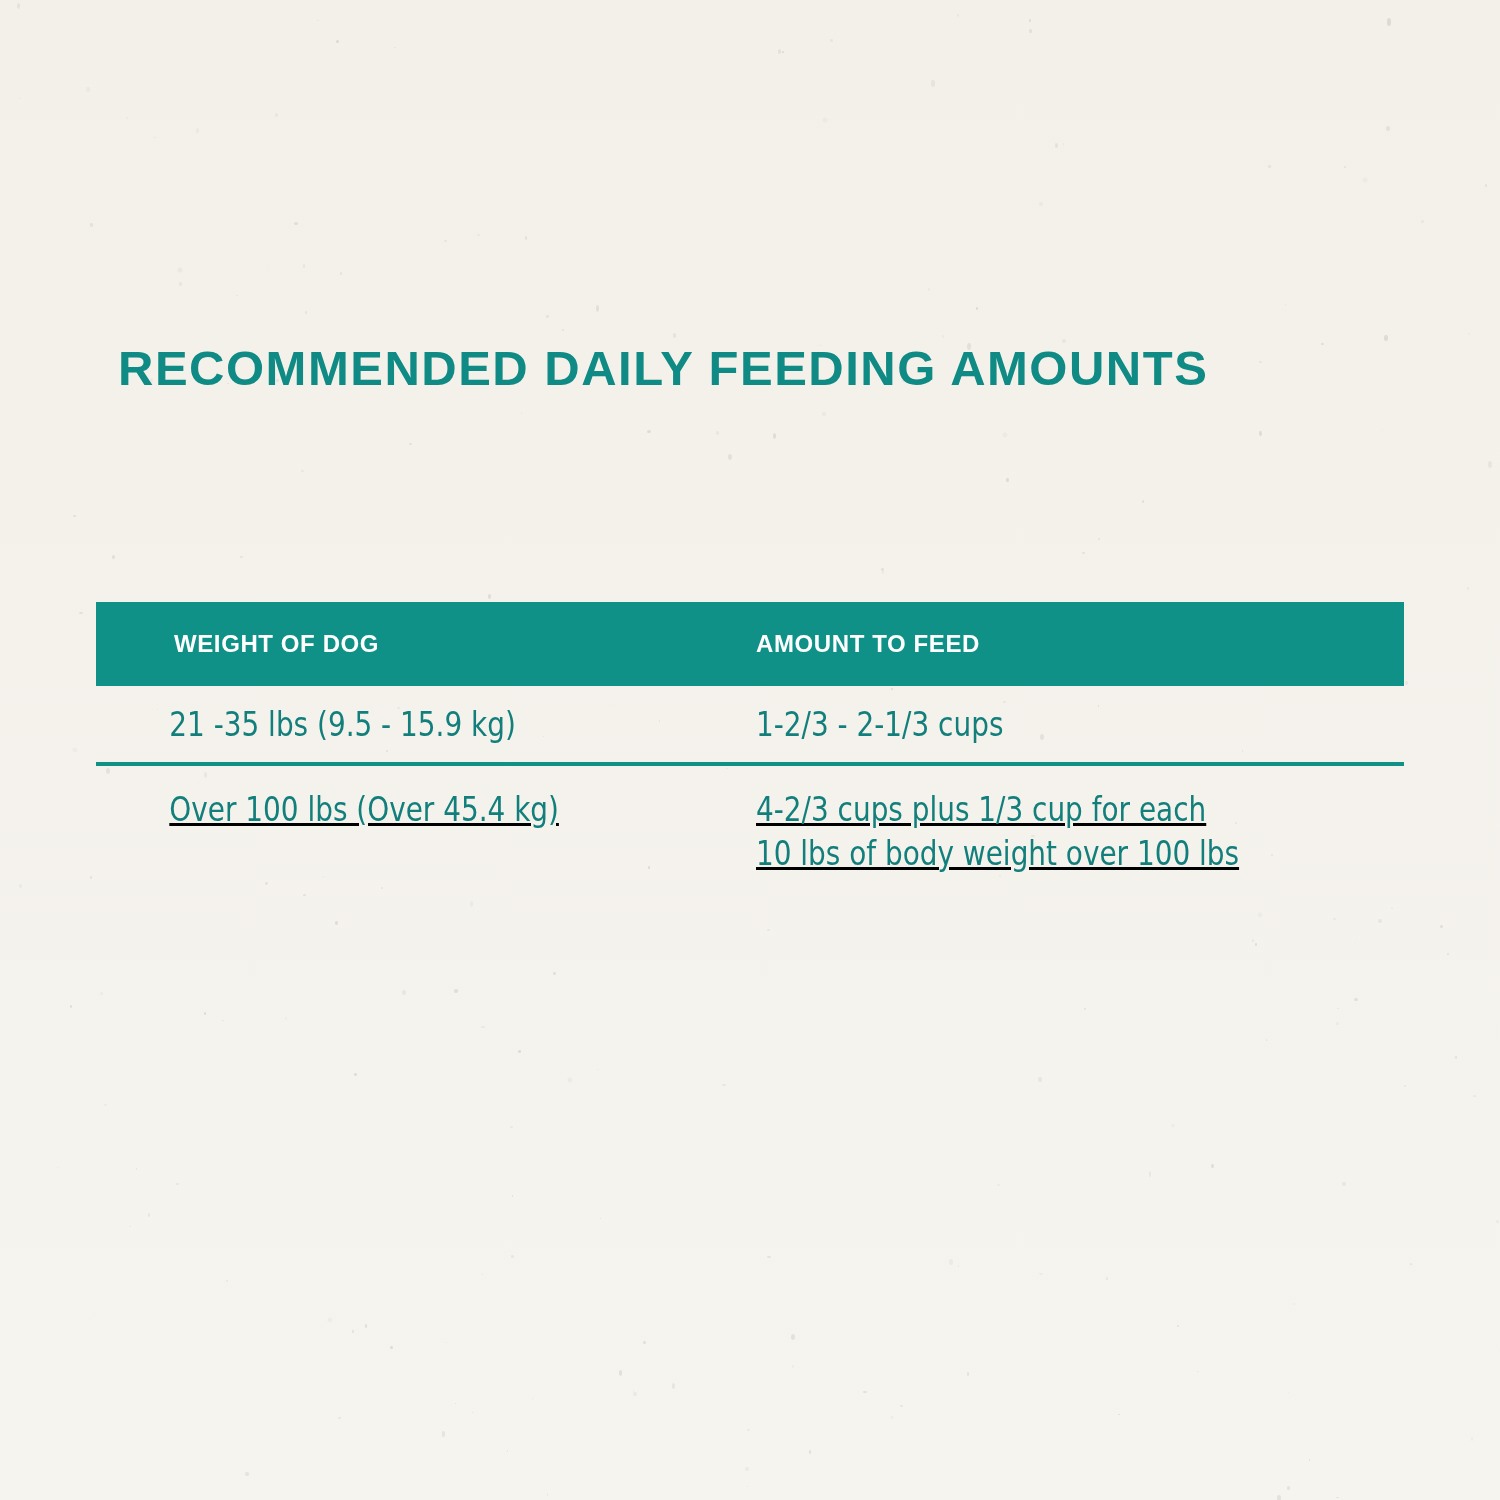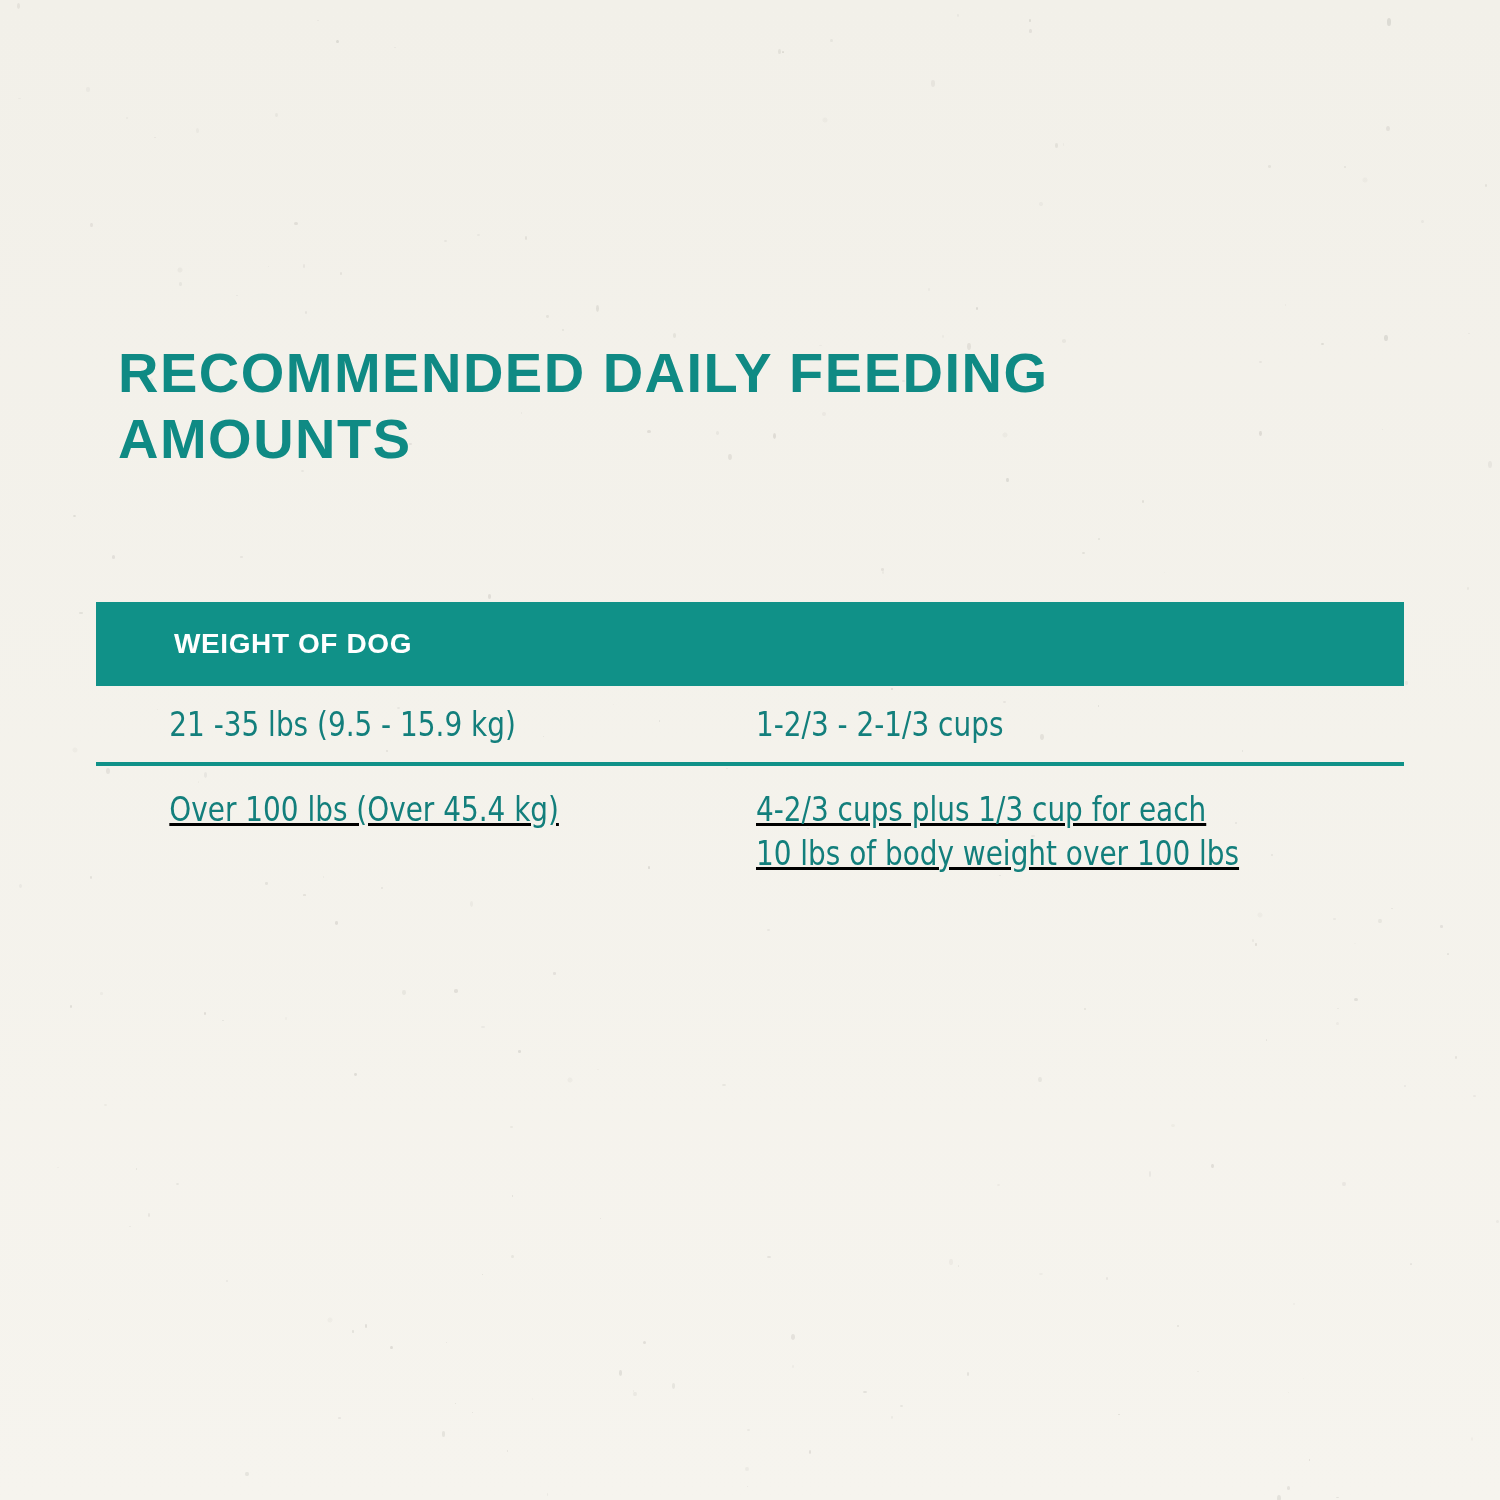"RECOMMENDED DAILY FEEDING AMOUNTS" .title { font-size: 56px -> 49px }
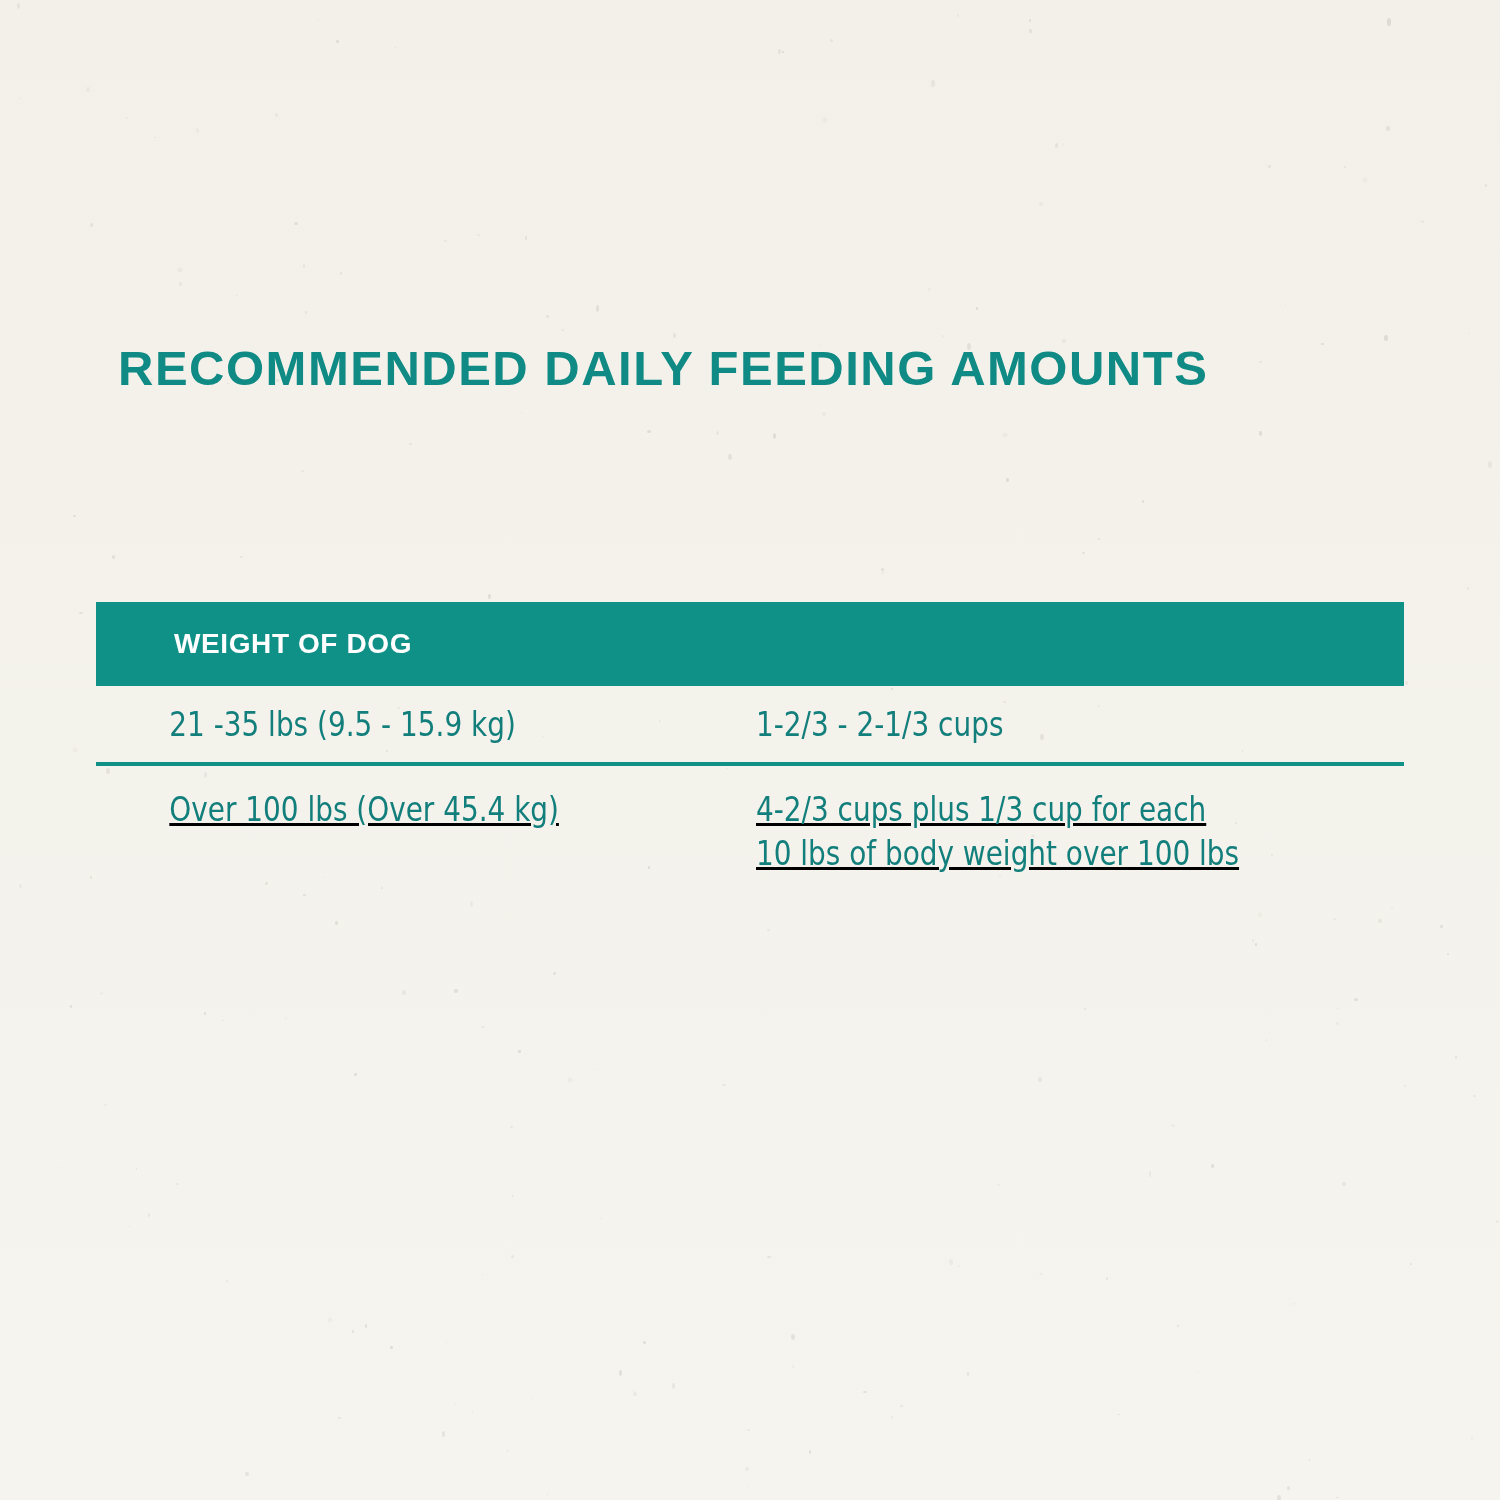"WEIGHT OF DOG" .th { font-size: 28px -> 24px }
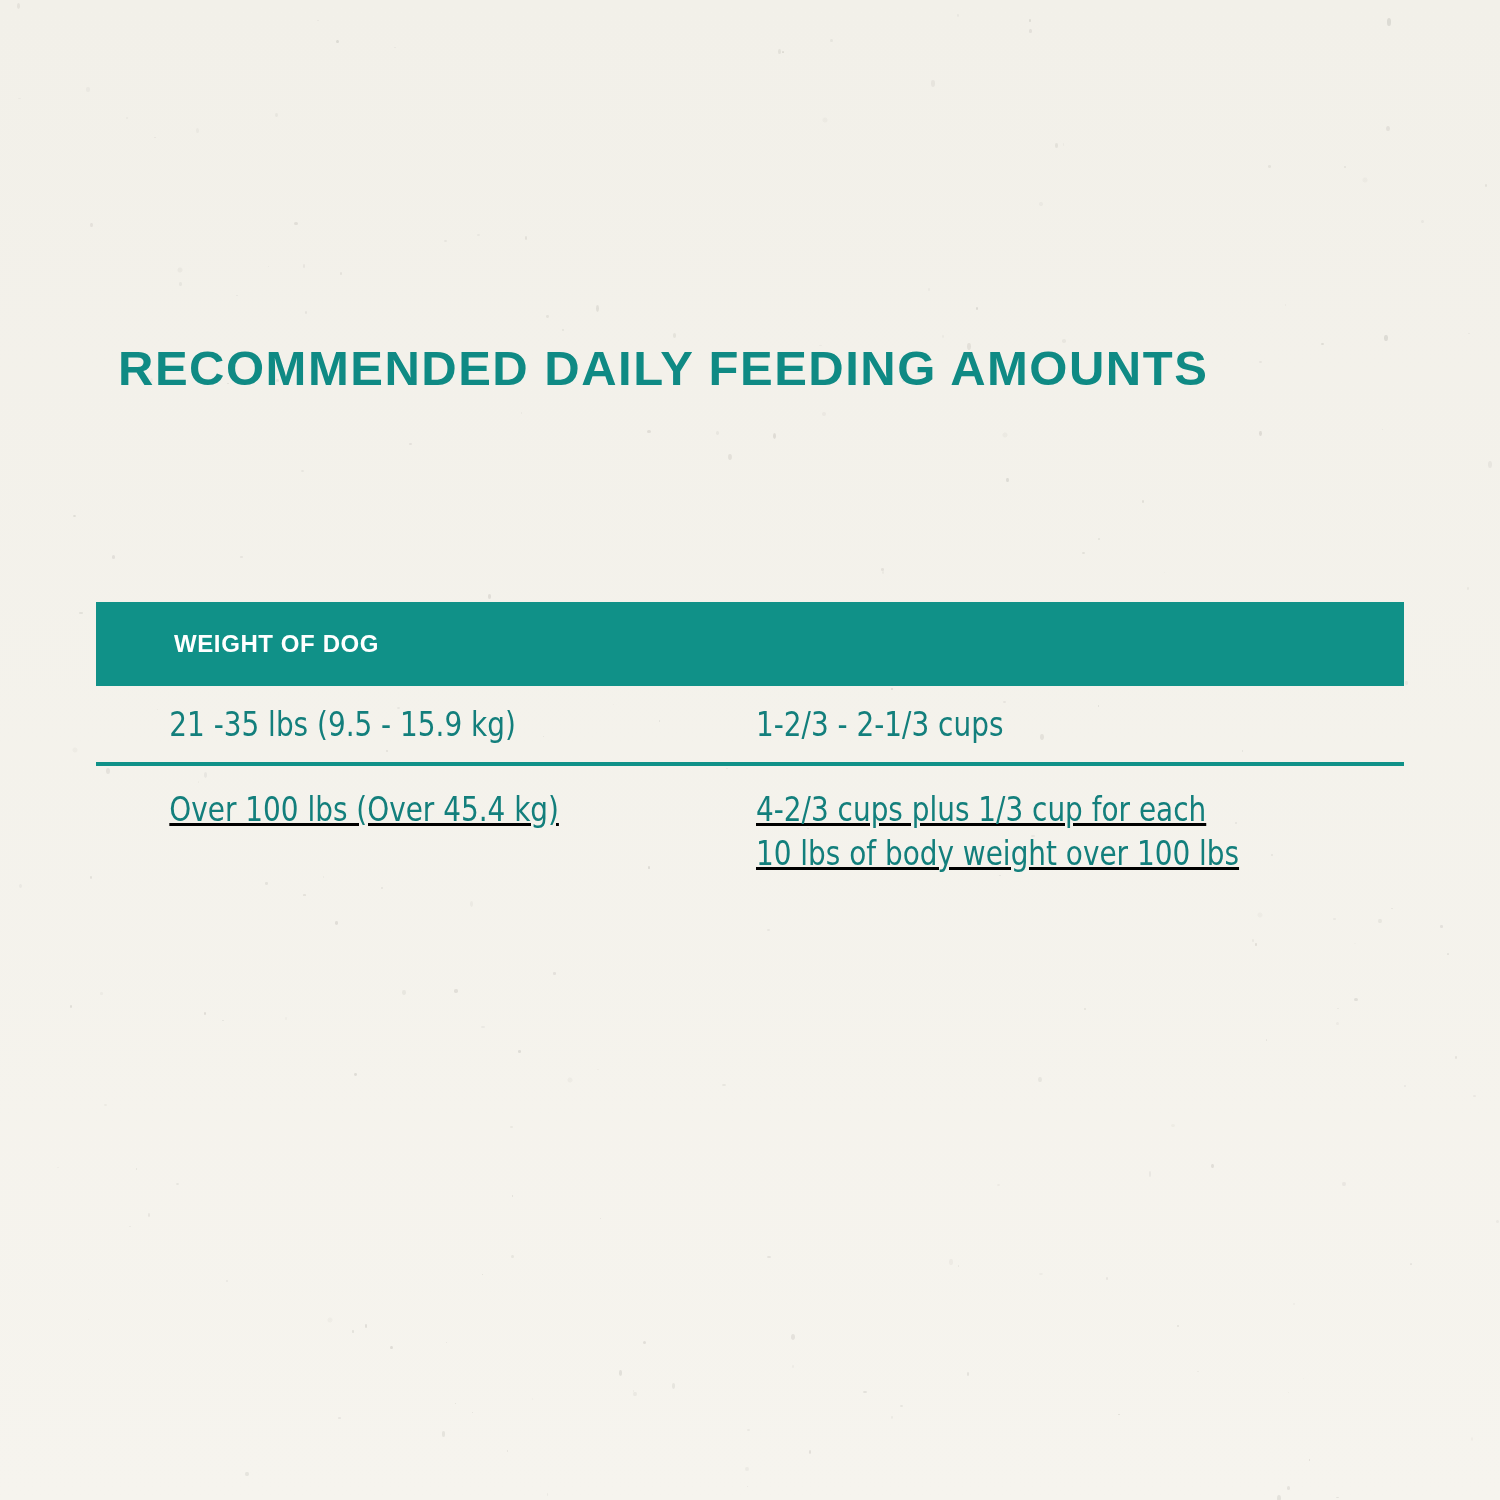"AMOUNT TO FEED" div.th { html: none -> <div>AMOUNT TO FEED</div> }
